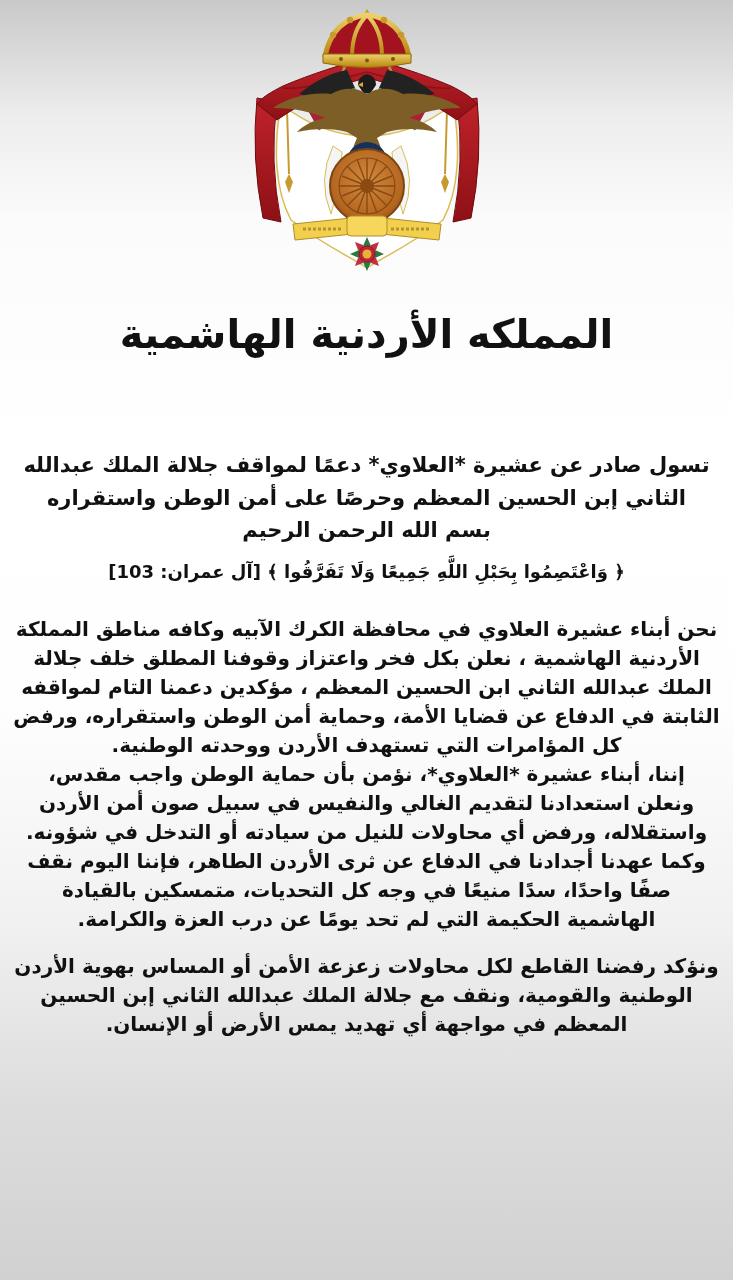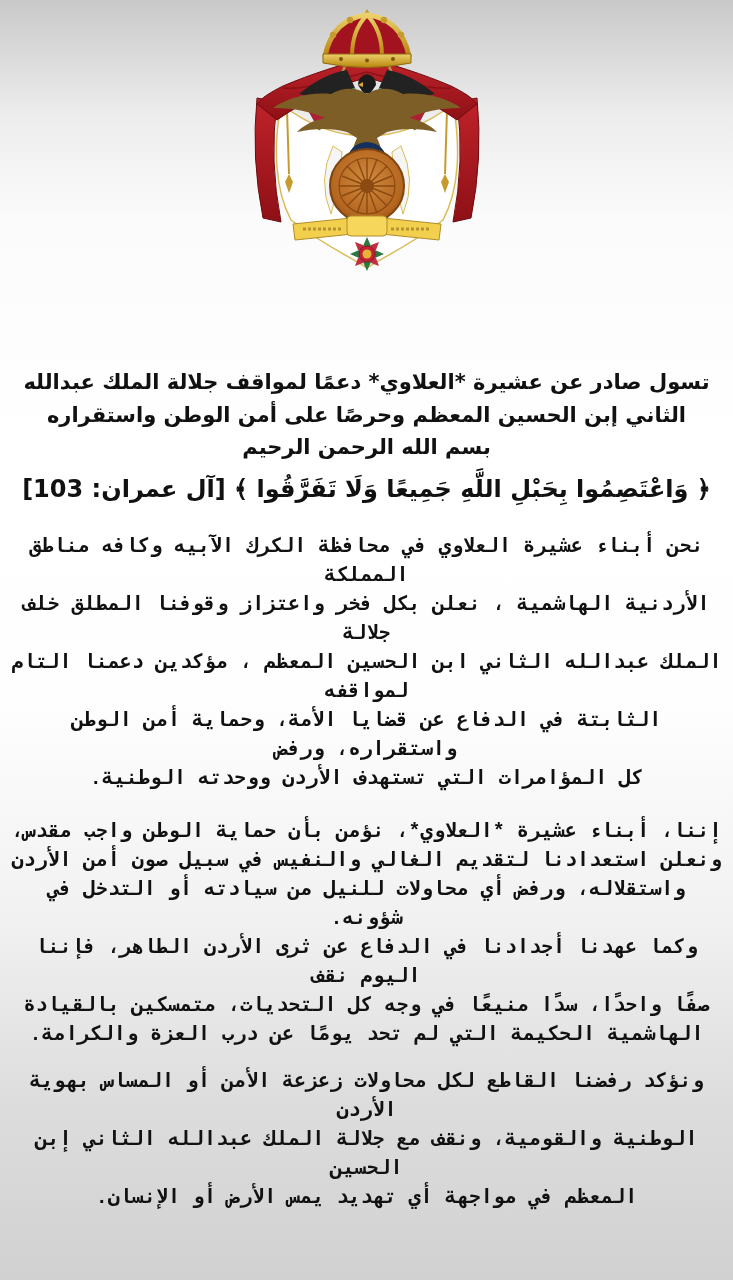"المملكه الأردنية الهاشمية" h1.title { html: none -> <h1>المملكه الأردنية الهاشمية</h1> }
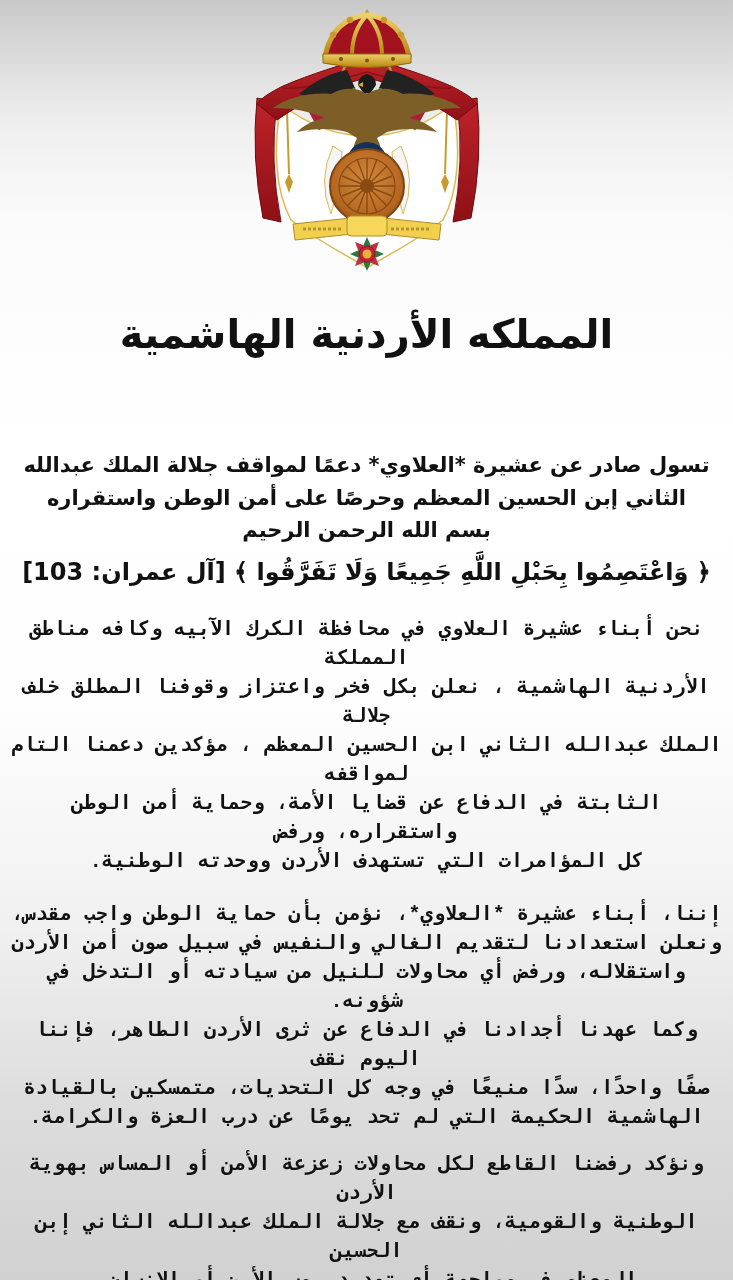"﴿ وَاعْتَصِمُوا بِحَبْلِ اللَّهِ" .verse { font-size: 24px -> 18px }
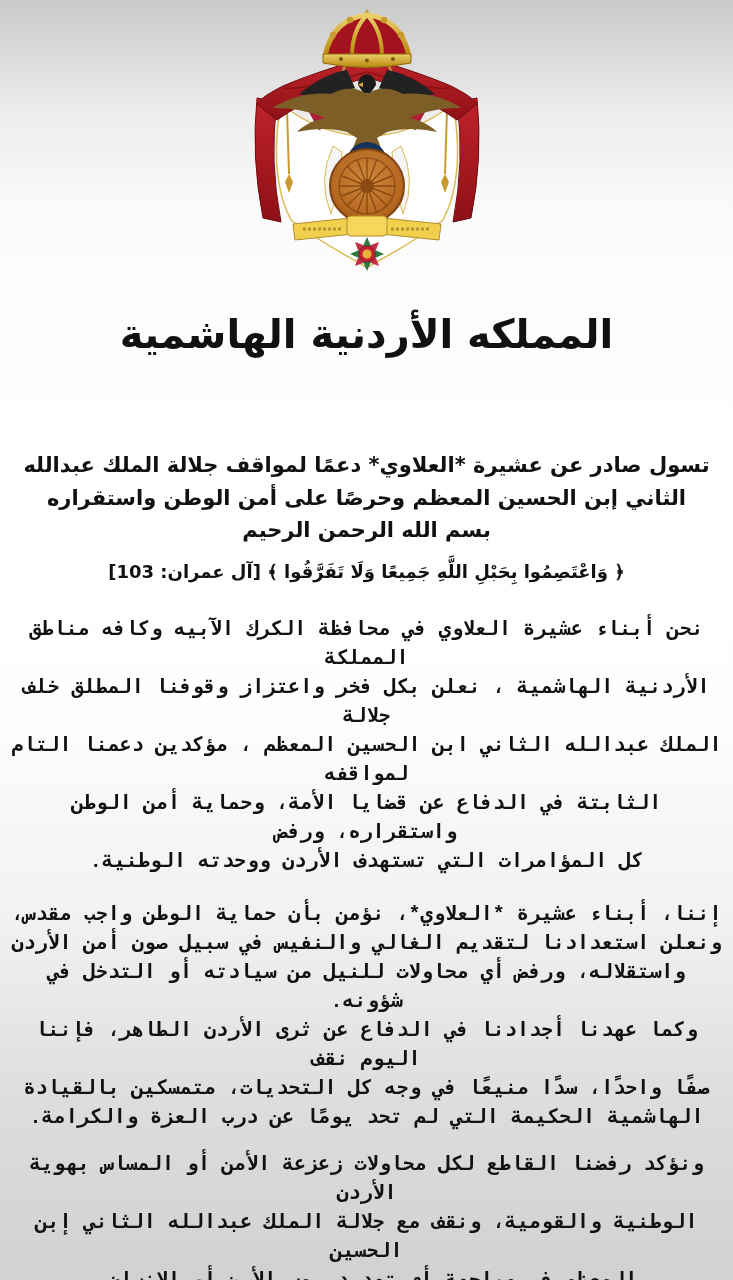"نحن أبناء عشيرة العلاوي في" .para { font-family: Liberation Mono, monospace -> none }
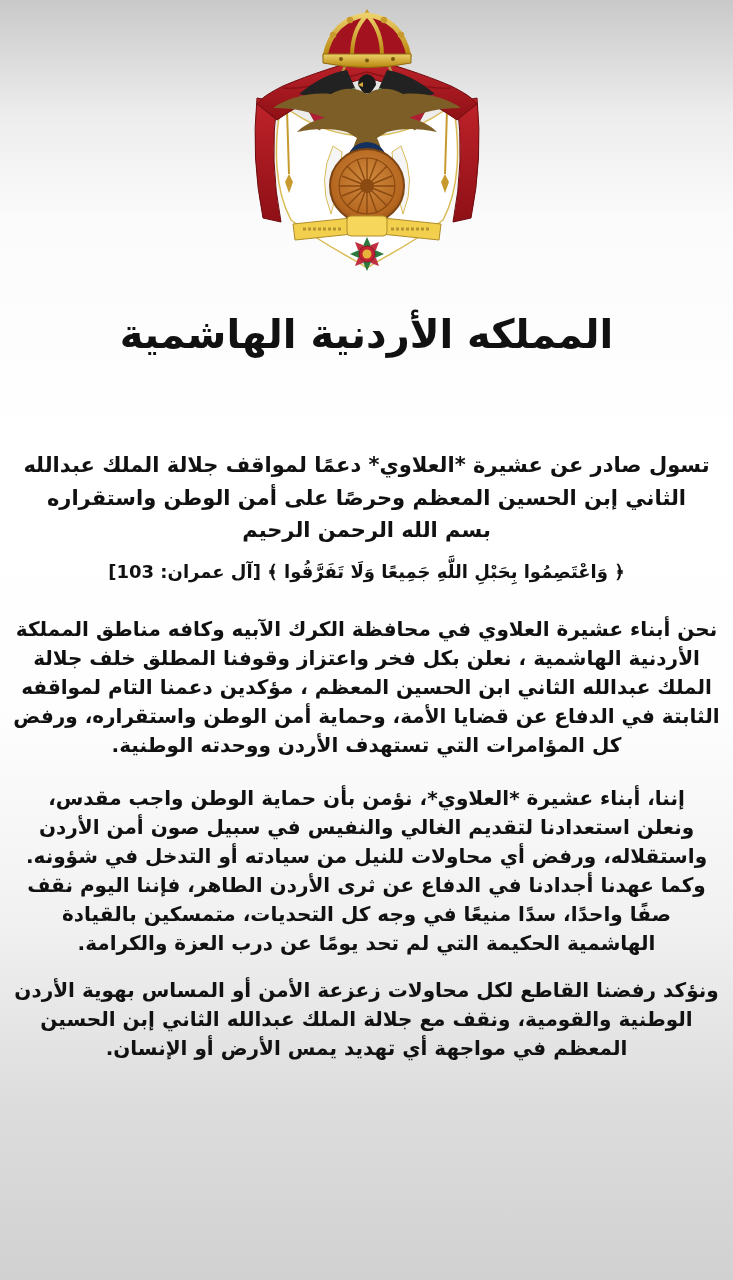"إننا، أبناء عشيرة *العلاوي*، نؤمن" .p2 { margin-top: 24px -> none }
